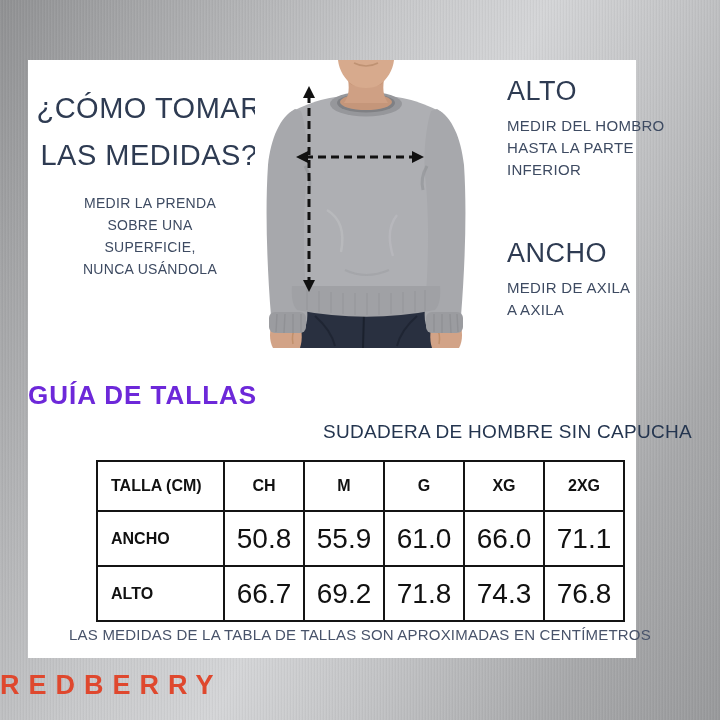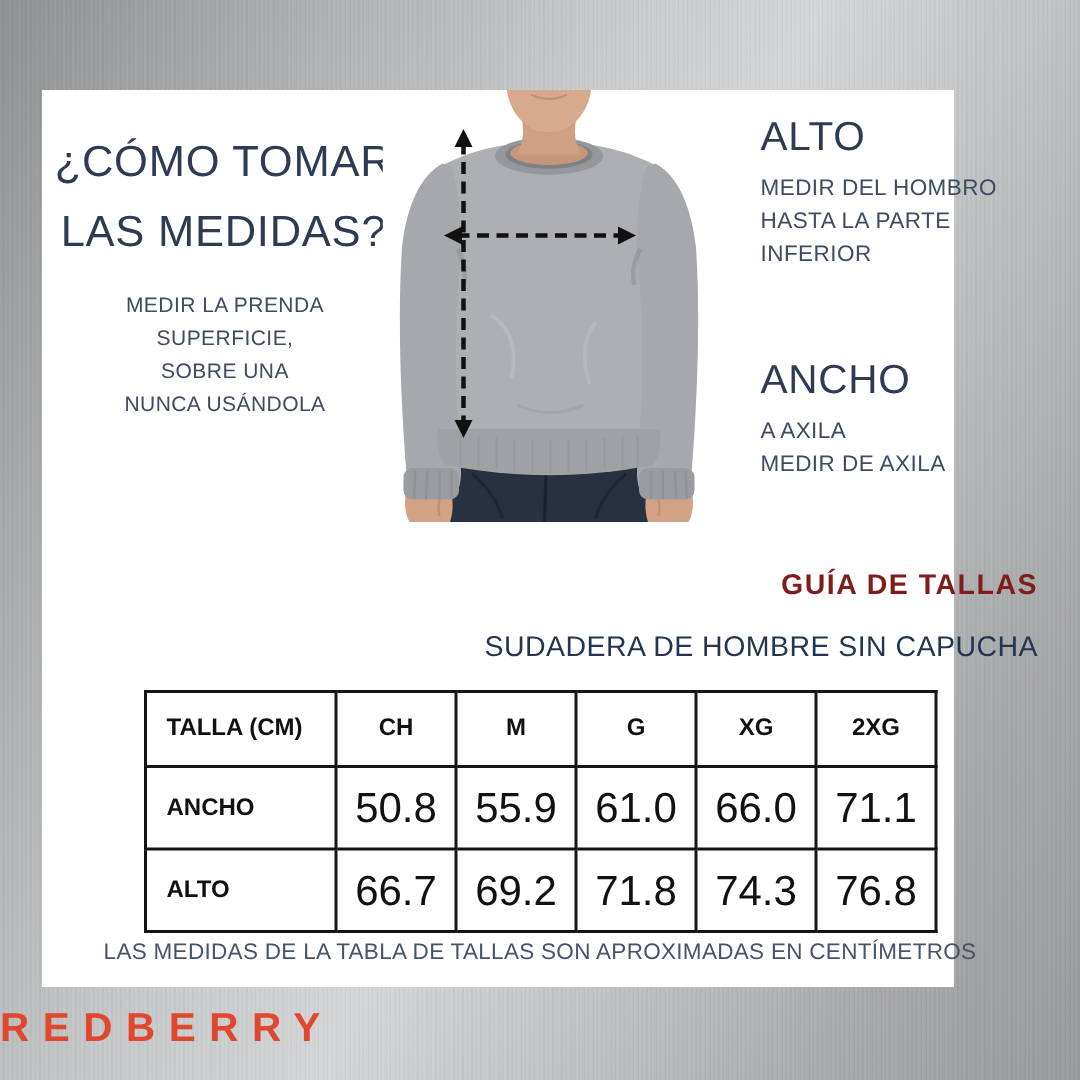"SUPERFICIE," div { order: before "SOBRE UNA" -> after "SOBRE UNA" }
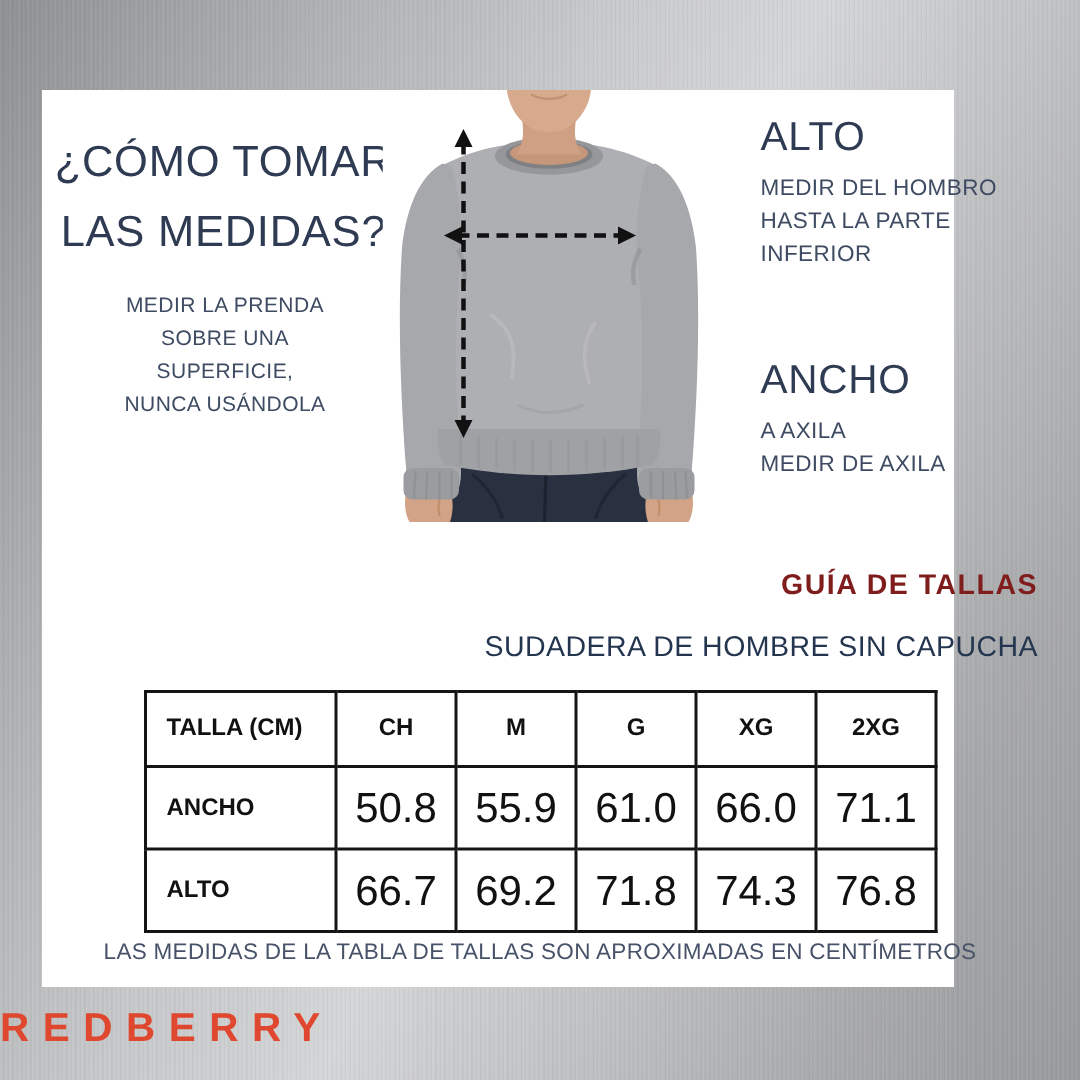"A AXILA" div { order: before "MEDIR DE AXILA" -> after "MEDIR DE AXILA" }
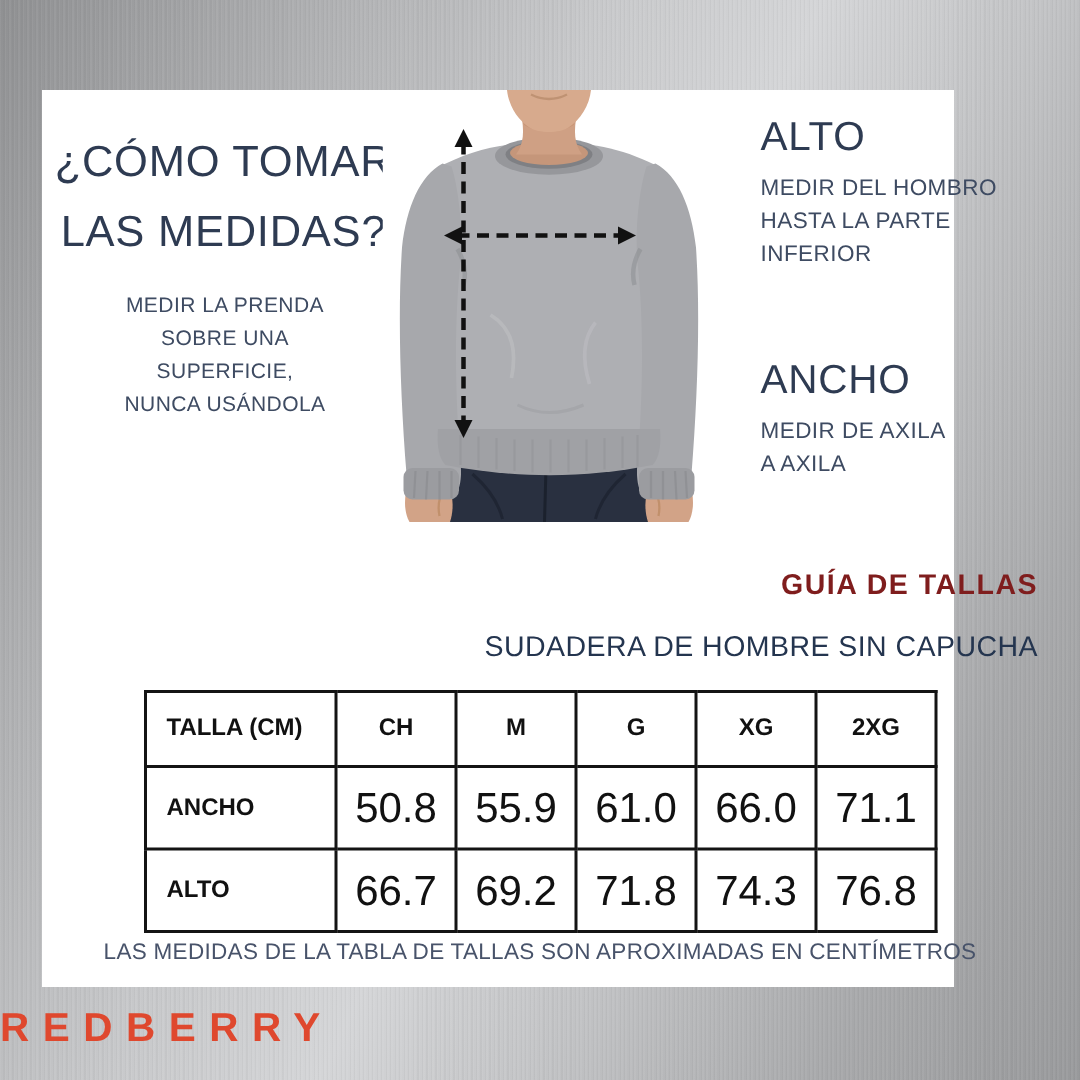"GUÍA DE TALLAS" .guide-title { color: #7f1d1d -> #6d28d9; font-size: 19px -> 26px; text-align: right -> left }
